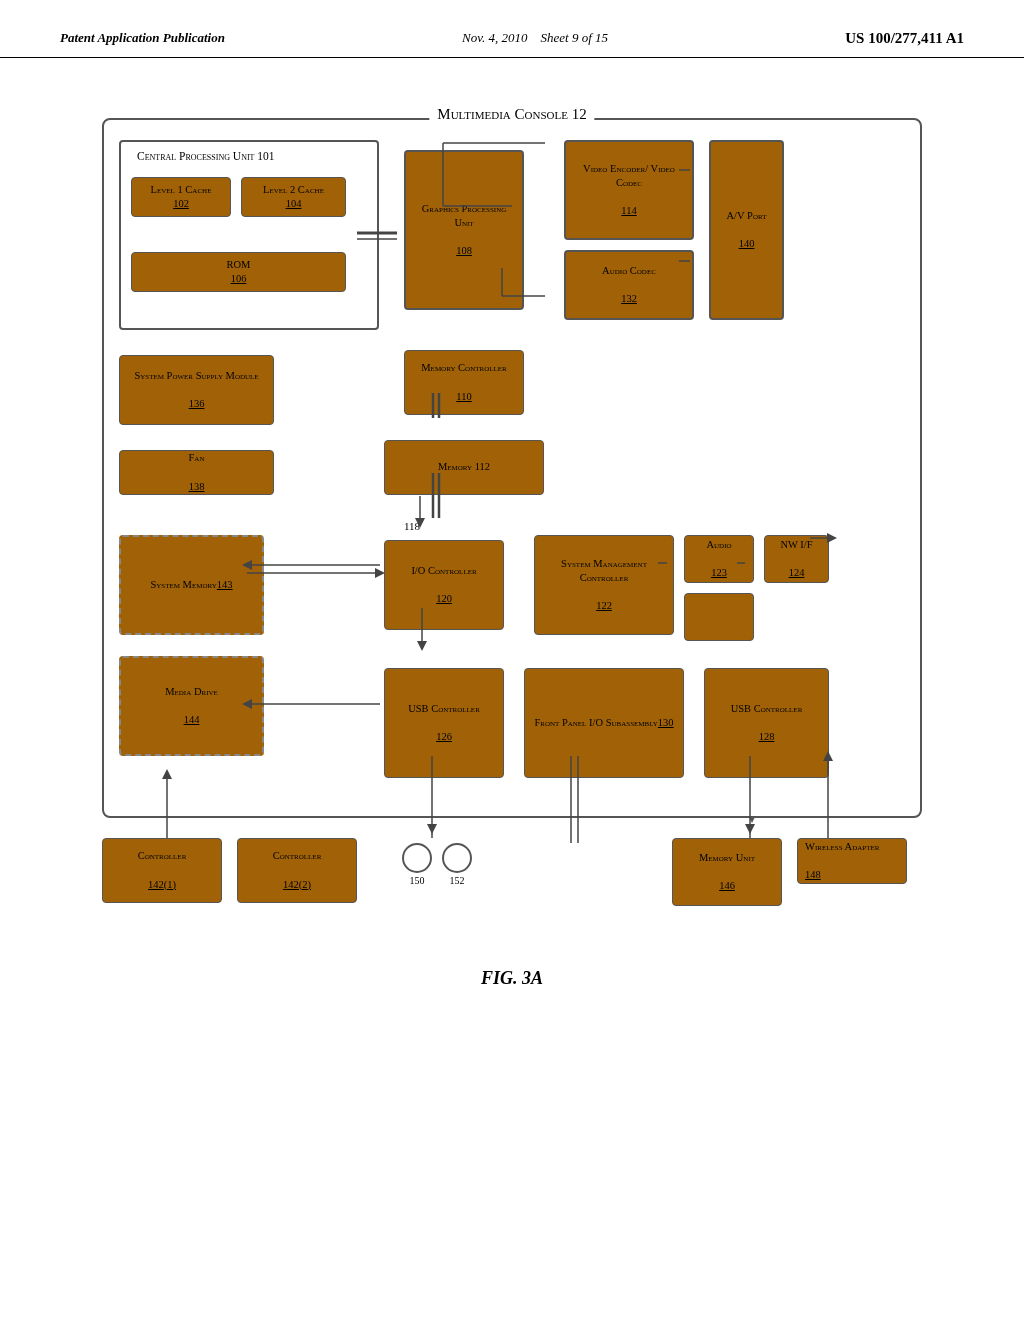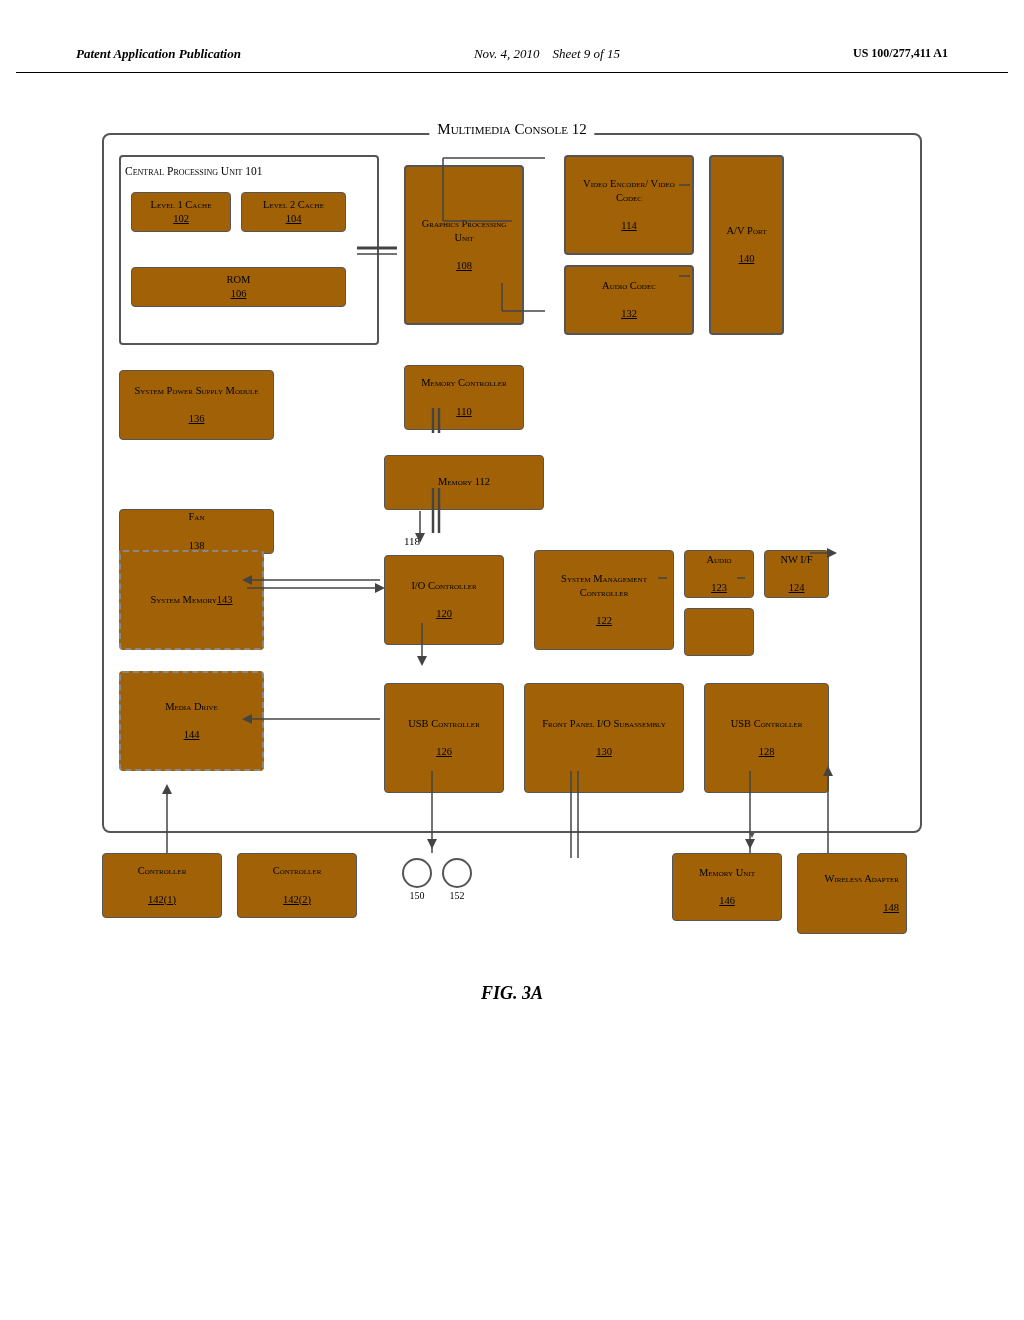"Patent Application Publication" .page { padding: 16px -> 0 }
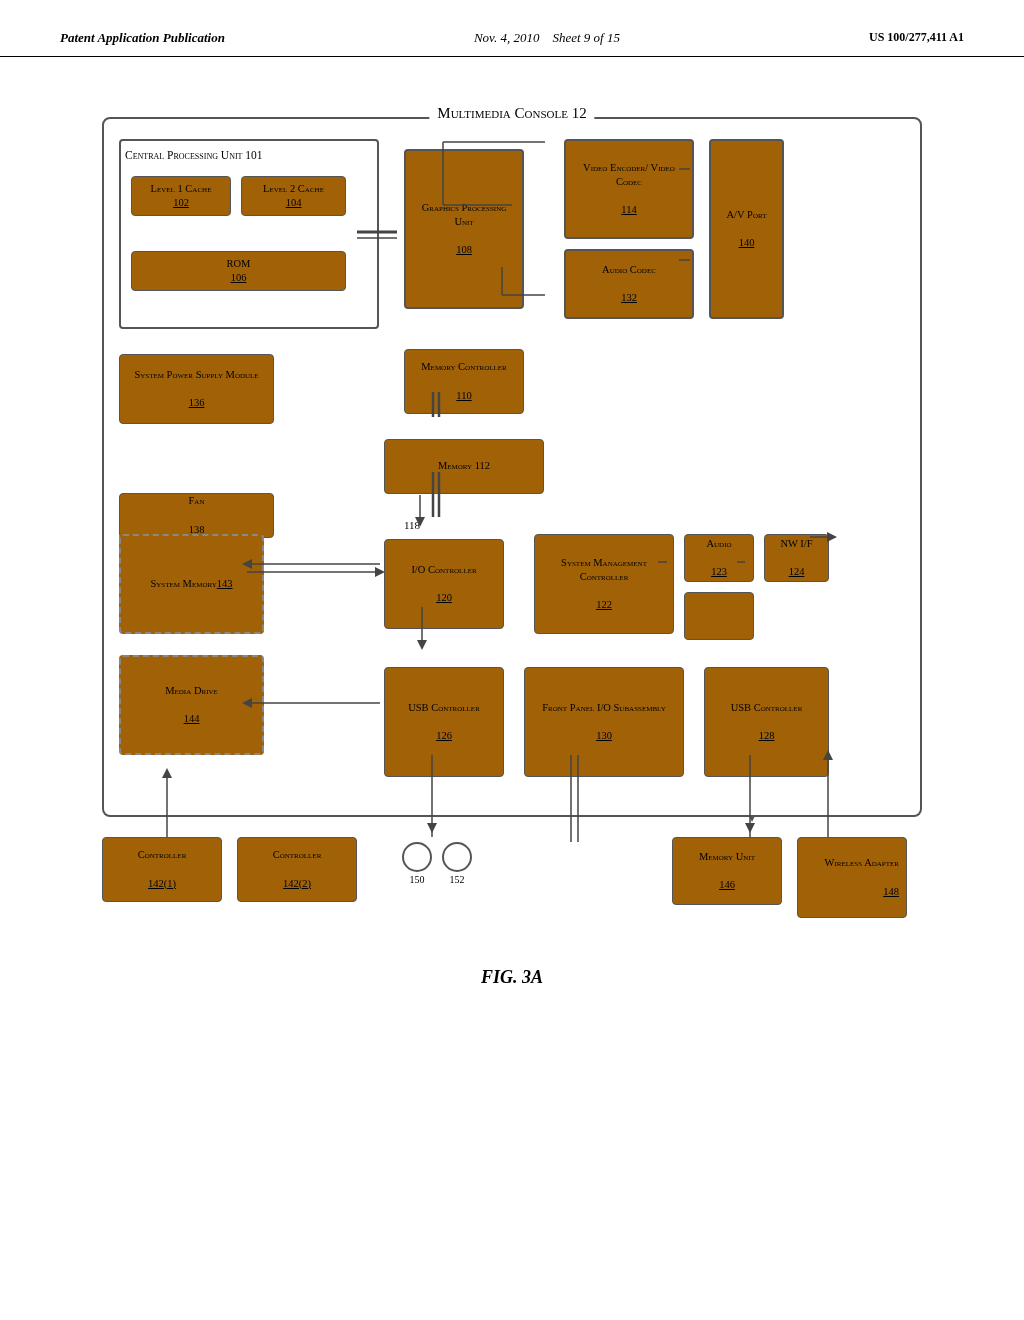"US 100/277,411 A1" .header-right { font-size: 12px -> 15px }
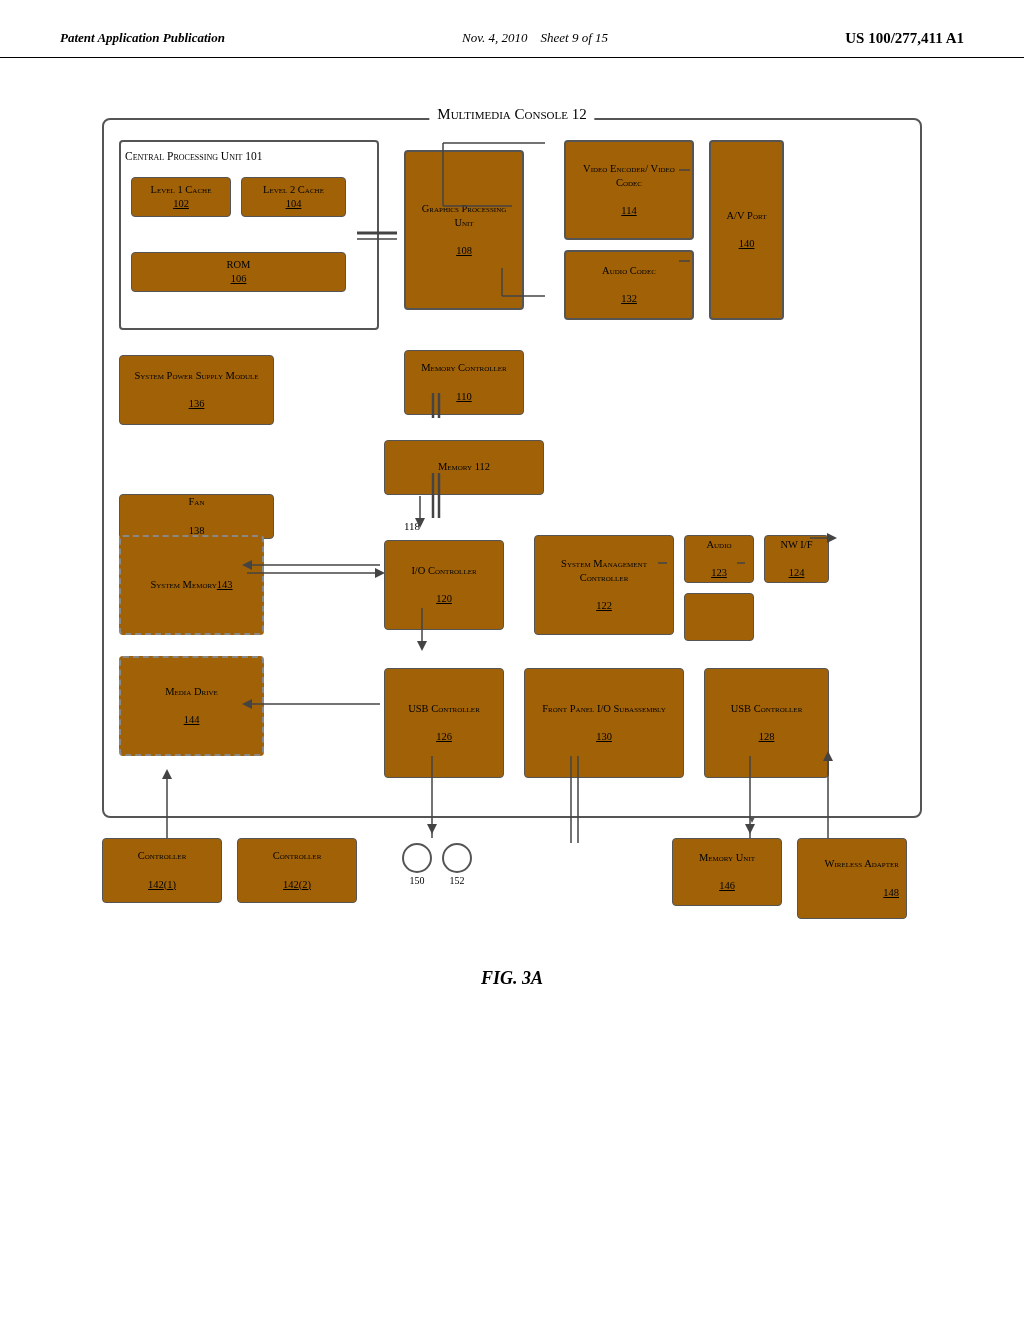"Central Processing Unit 101" div { left: 4px -> 16px }
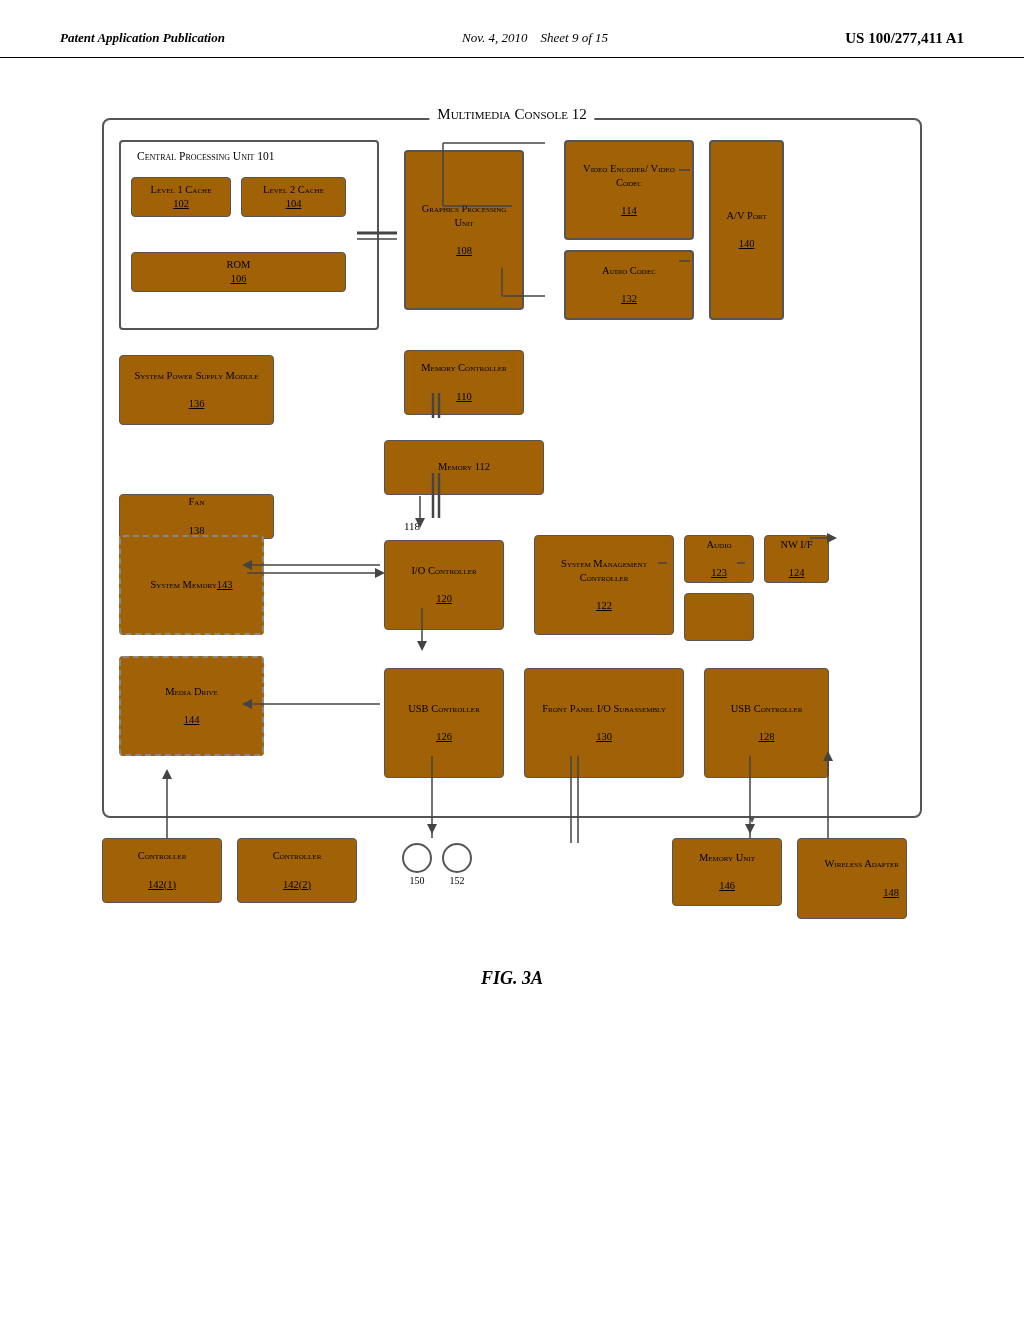"Fan" div.abs-block { margin-top: 44px -> none }
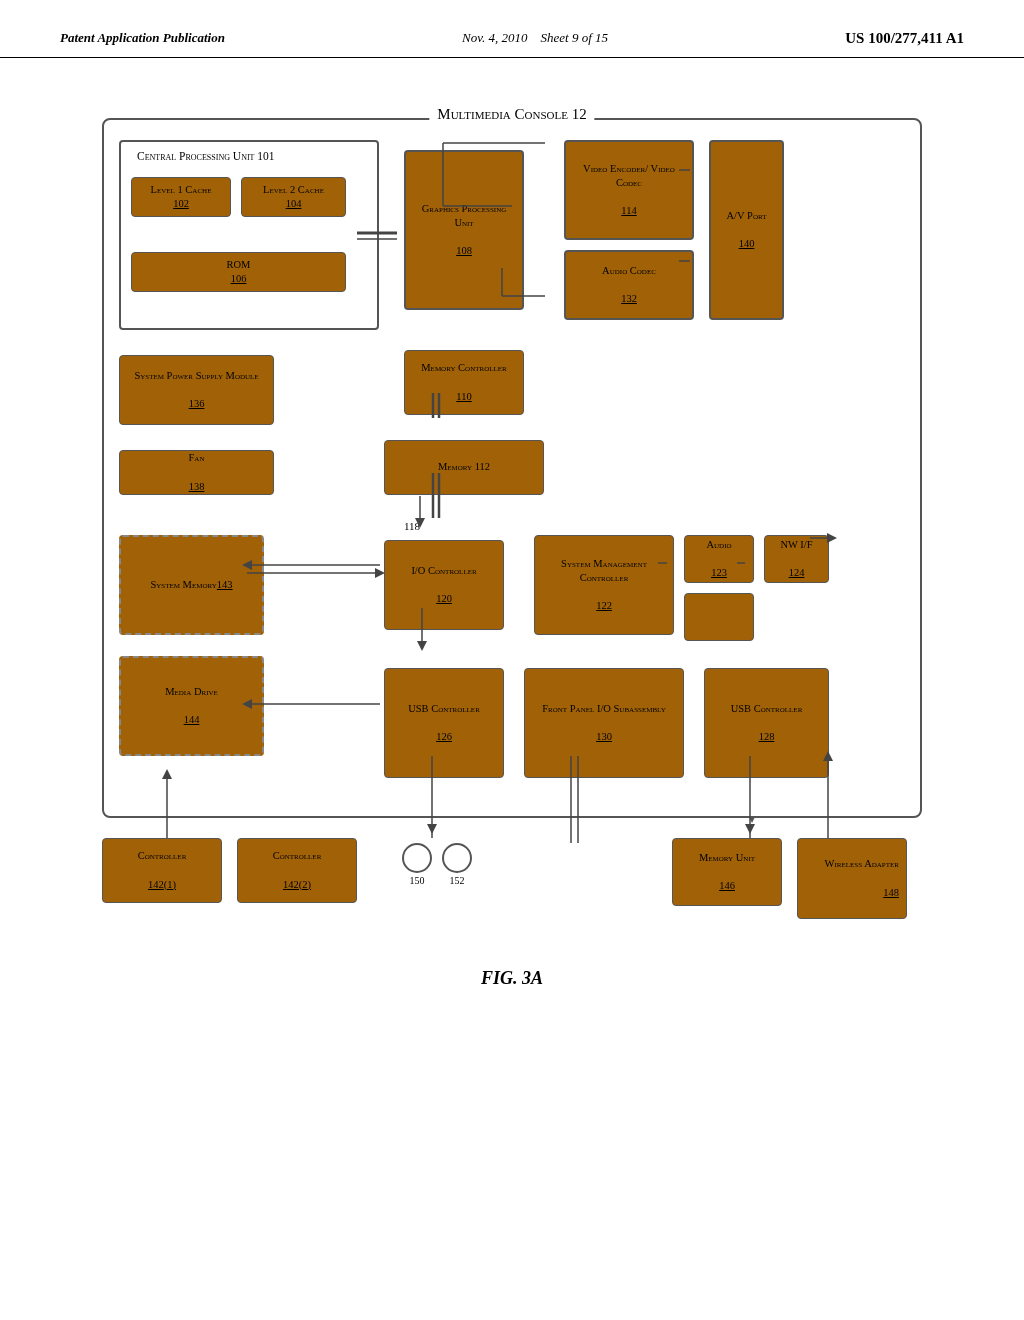"Front Panel I/O Subassembly" div.abs-block { flex-direction: column -> row }
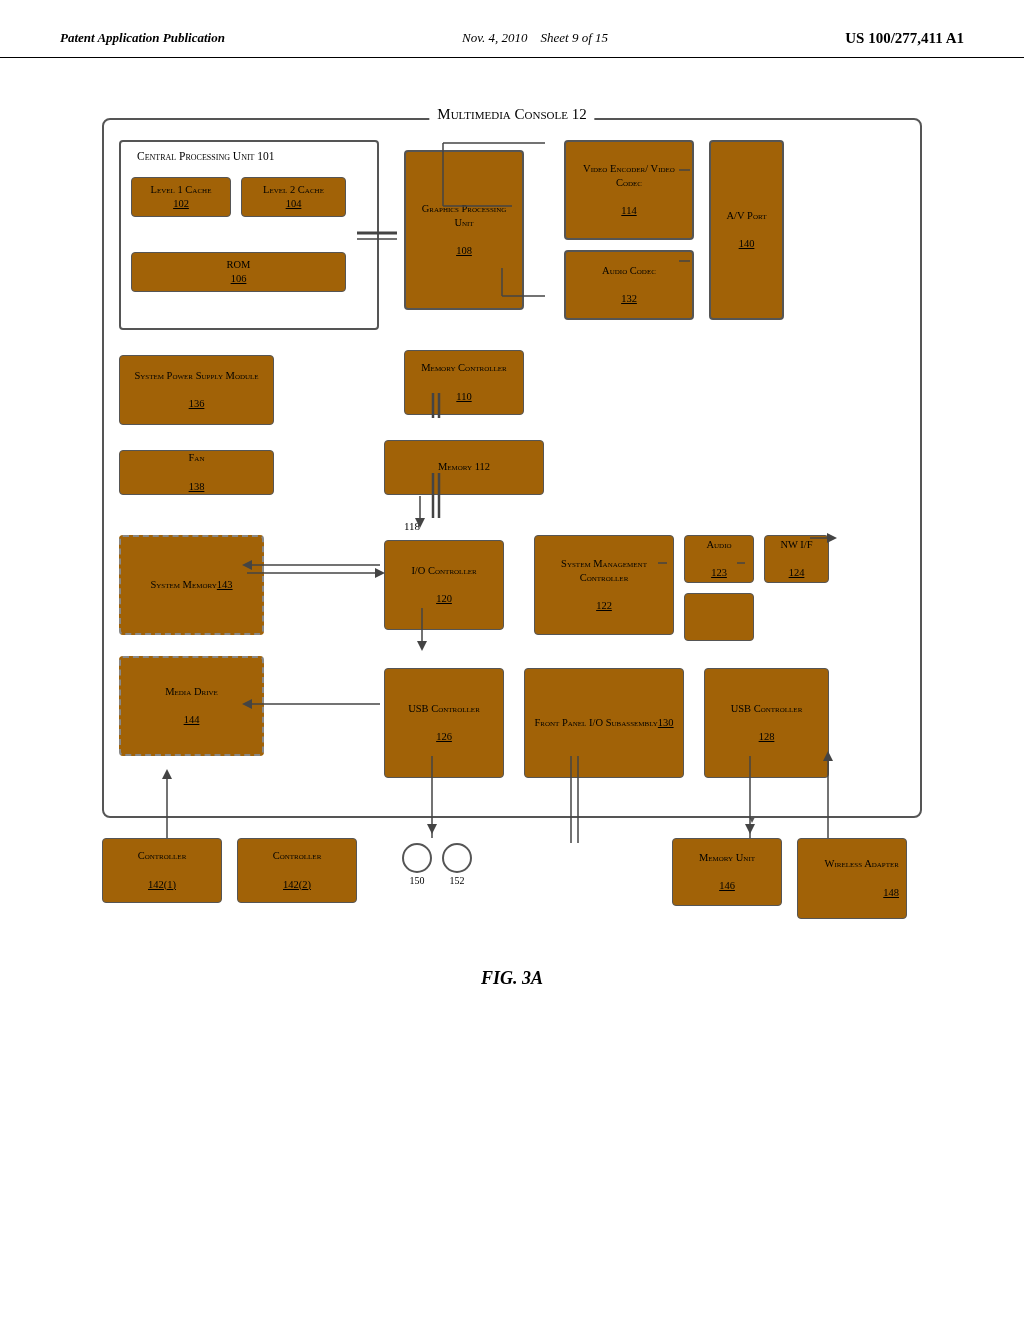"Wireless Adapter" div.abs-block { align-items: flex-end -> flex-start; height: 81px -> 46px }
